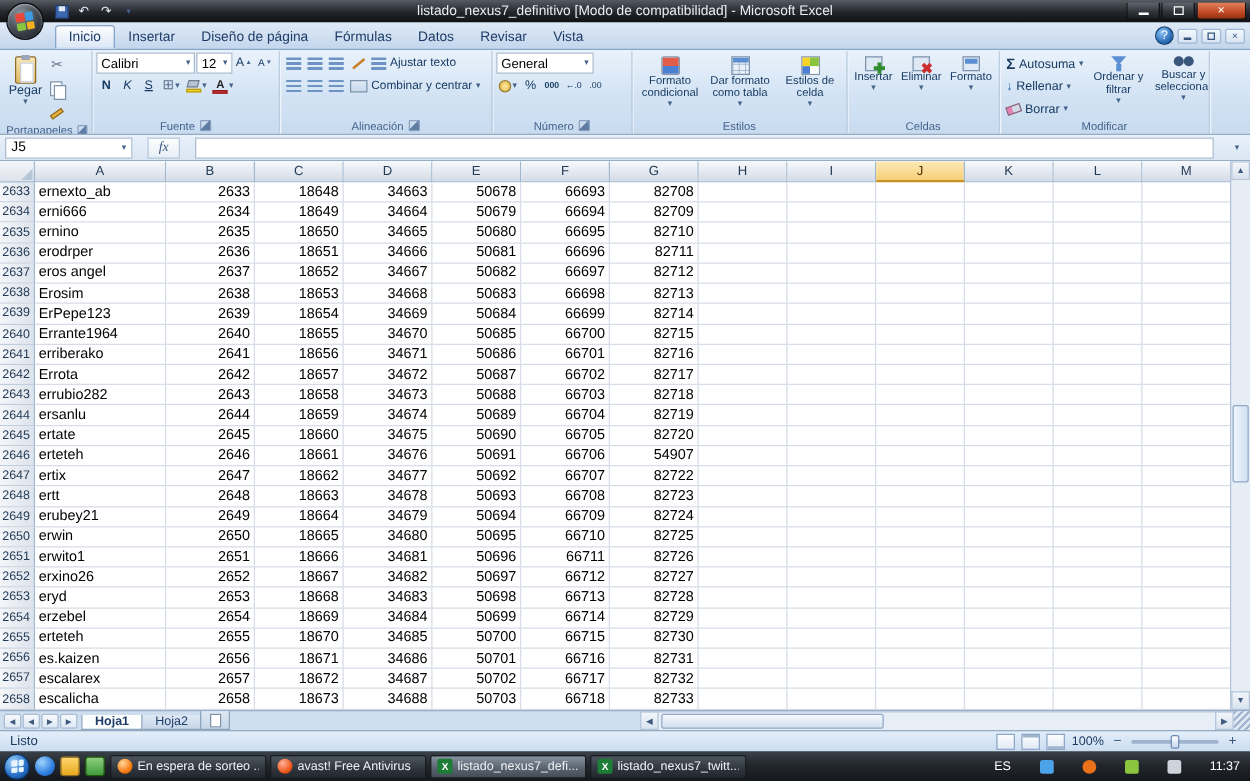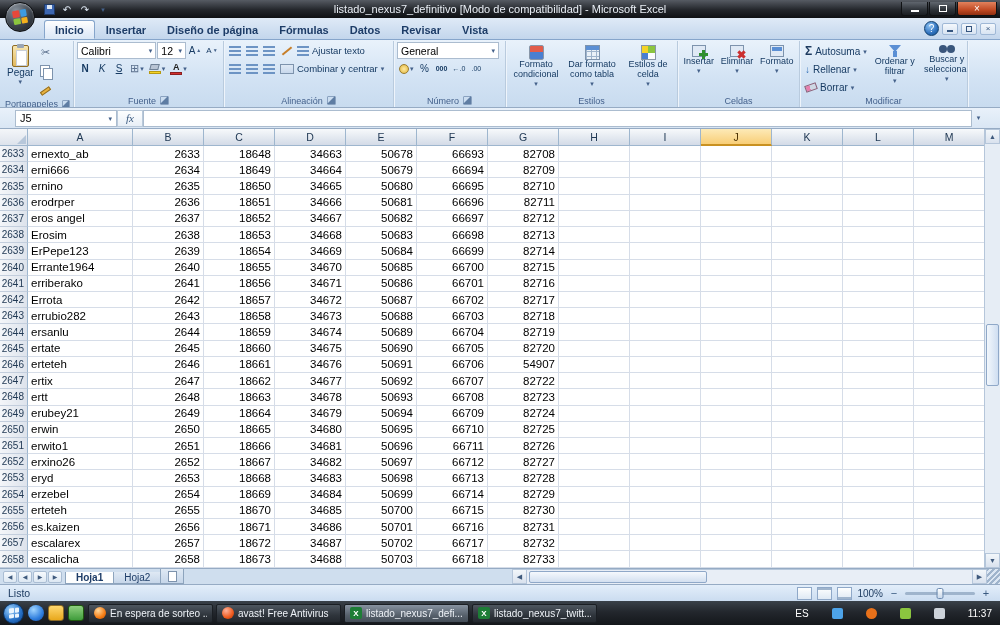"Inicio" .rtab { font-weight: bold -> none }
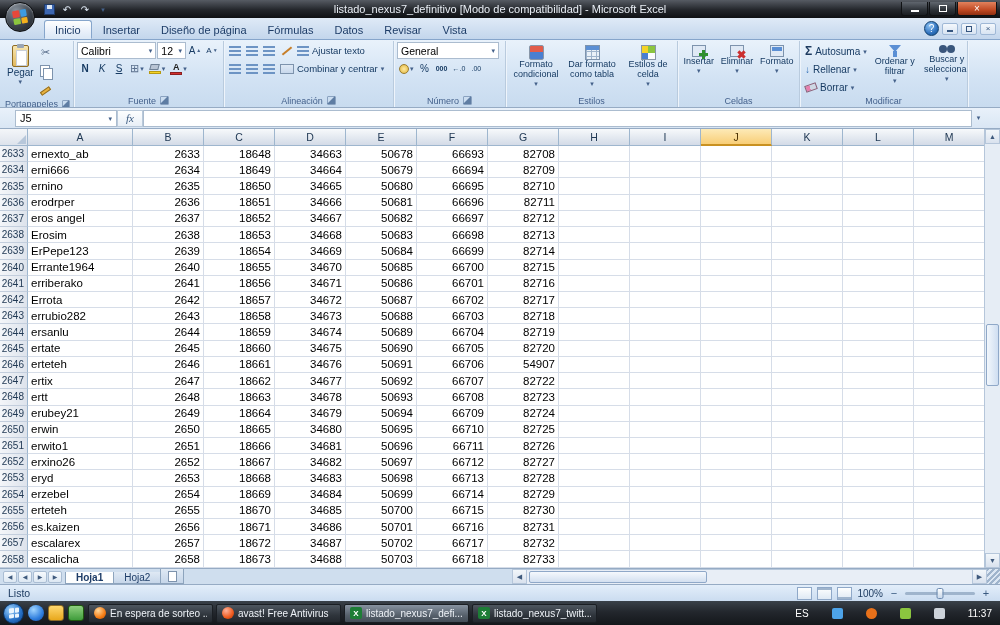"General" div.rsel { width: 102px -> 78px }
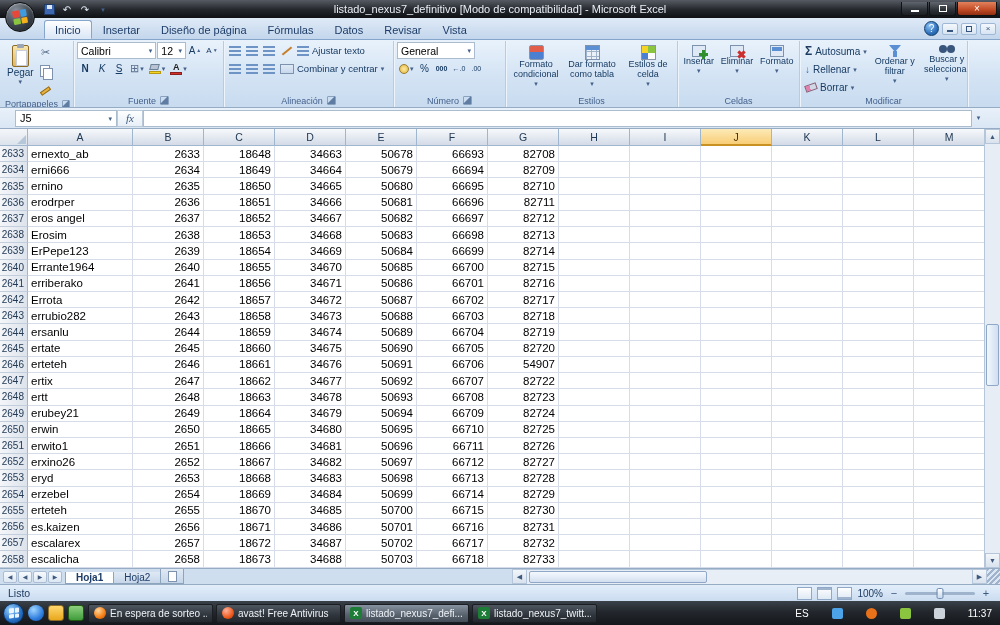"J5" .fbar { gap: 0 -> 12px; padding: 0 15px -> 0 4px }
